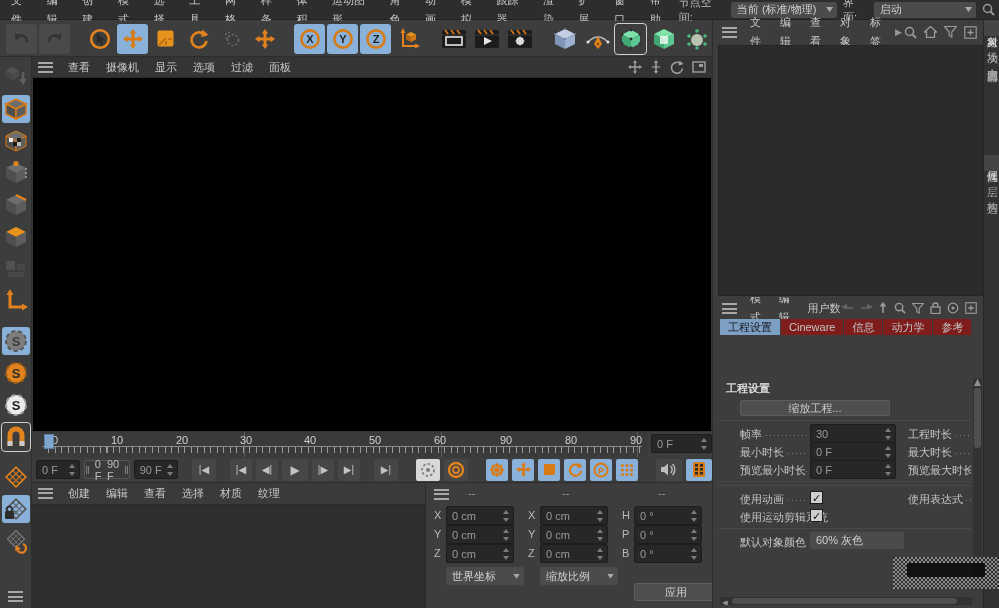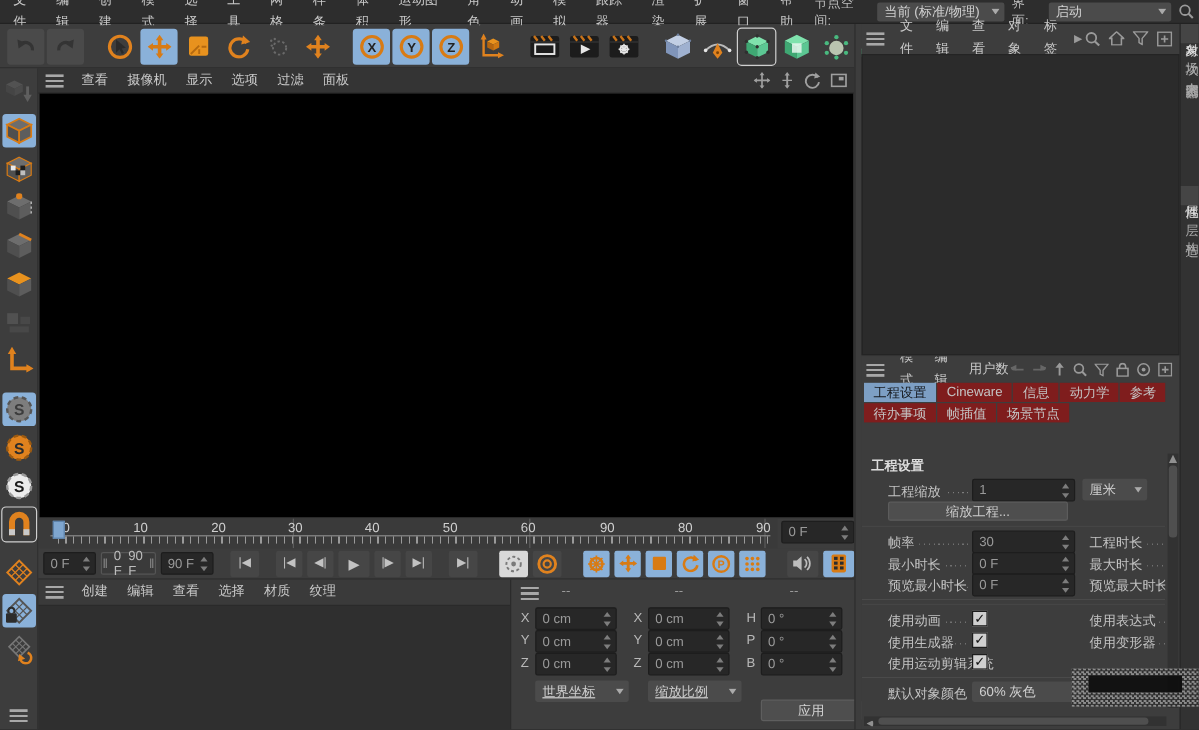"待办事项" div.am-tabs { html: <div> <span>待办事项</span> <span>帧插值</span> <span>场景节点</span> </div> -> none }
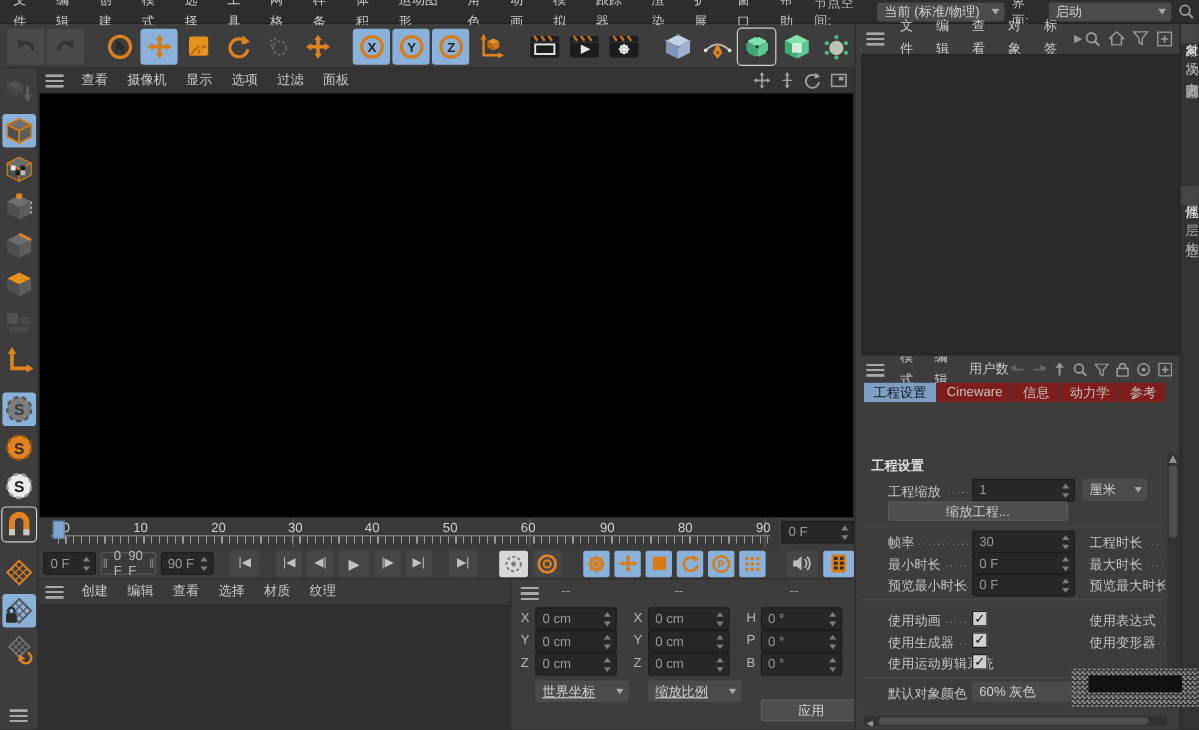"工程缩放" div.amrow { html: <div> <span>工程缩放</span> <span></span> <div> <span>1</span> <span> <i></i> <i></i> </span> </div> <div> <span>厘米</span> <span></span> </div> </div> -> none }
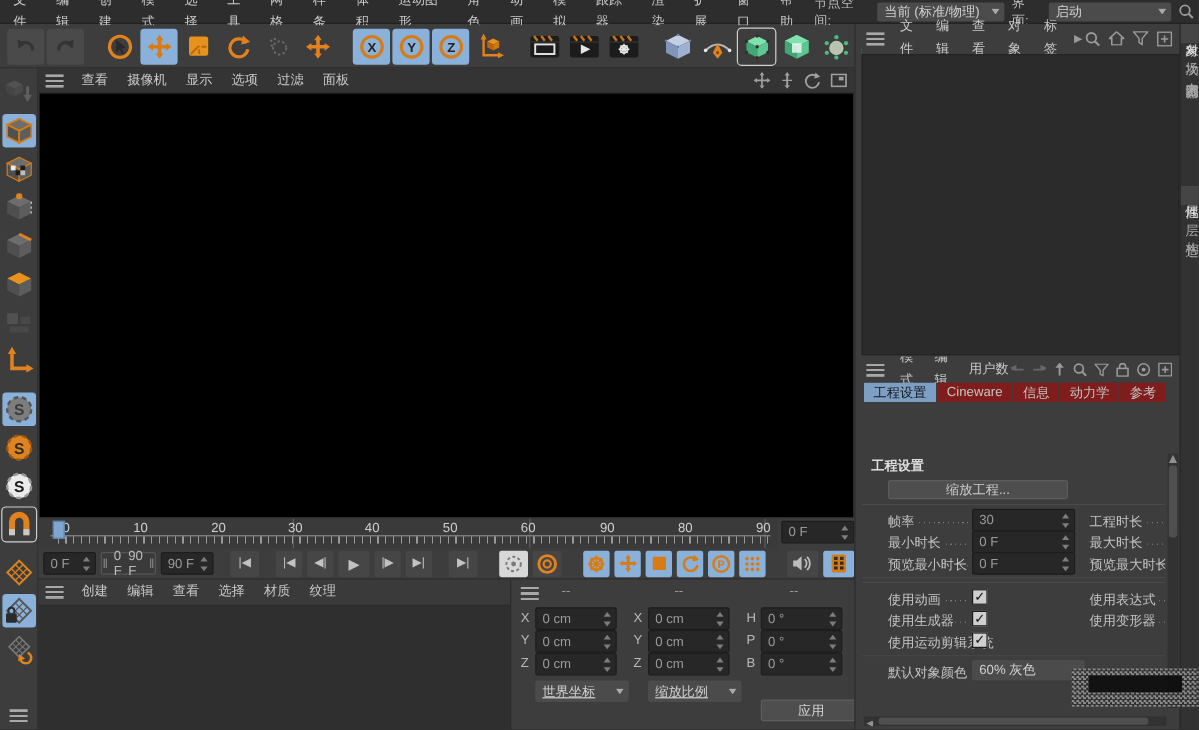"使用生成器" div.amrow { html: <div> <span>使用生成器</span> <span></span> <span></span> <span>使用变形器</span> <span></span> </div> -> none }
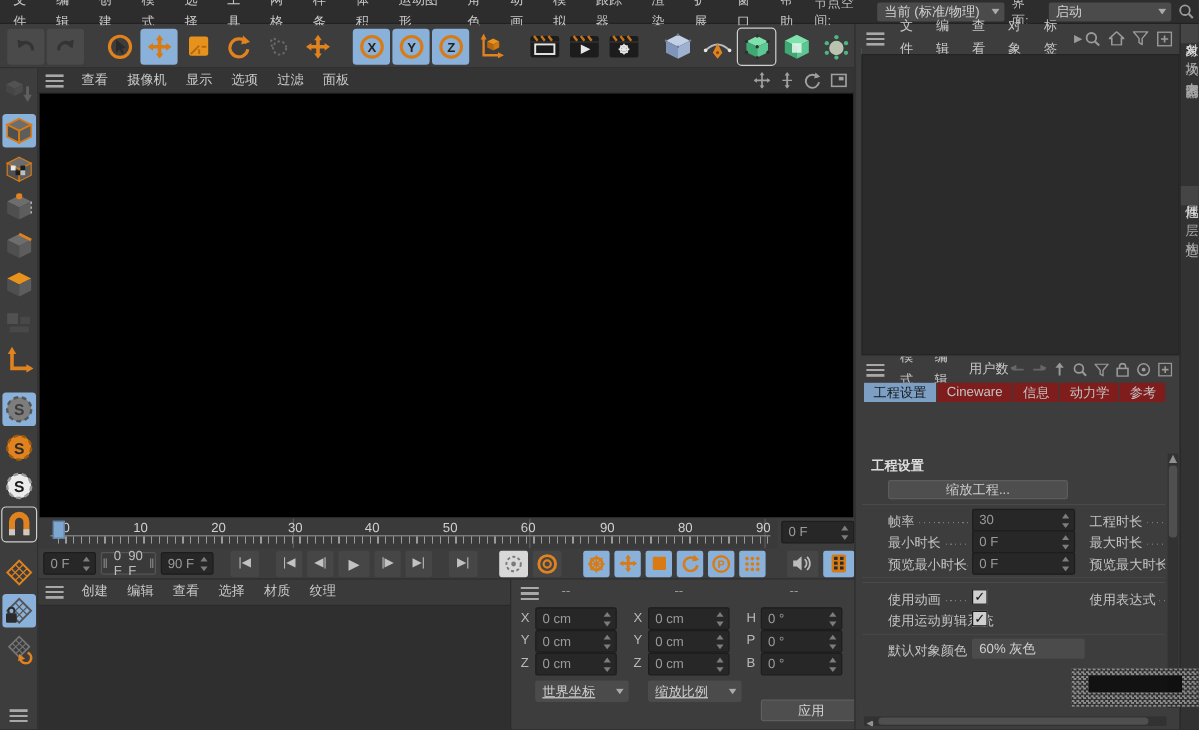"世界坐标" .co-drop { text-decoration: underline -> none }
